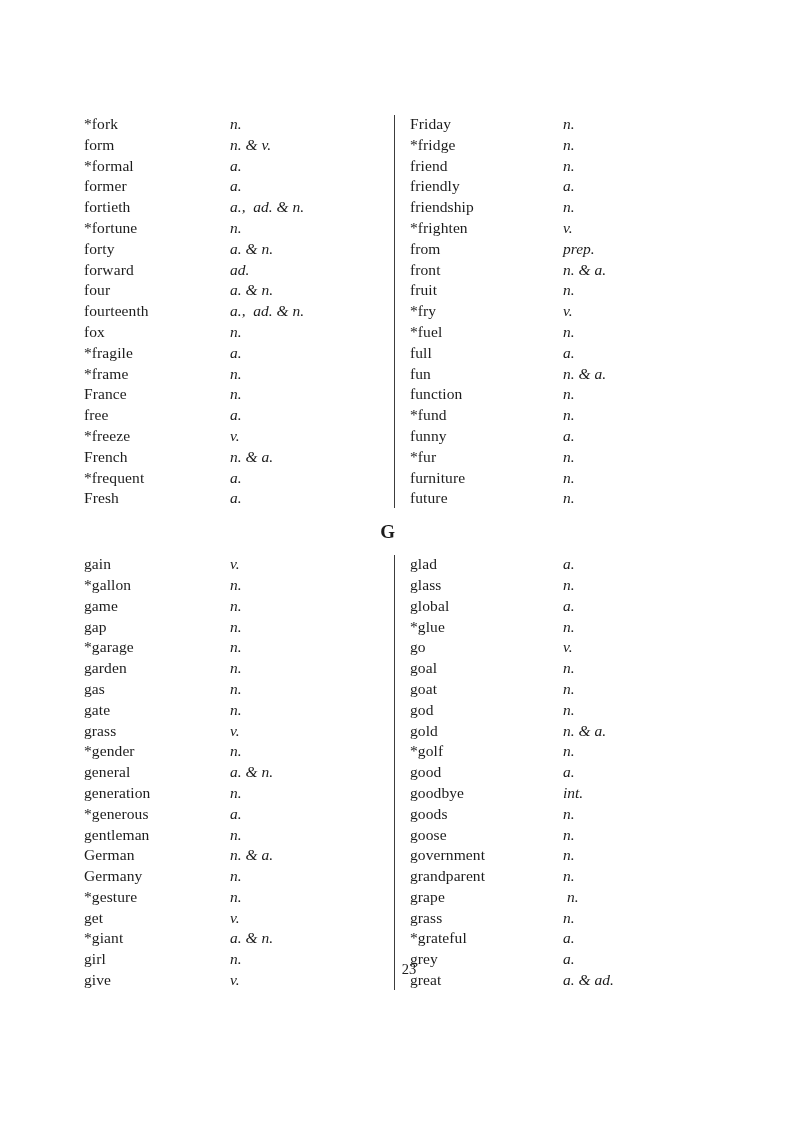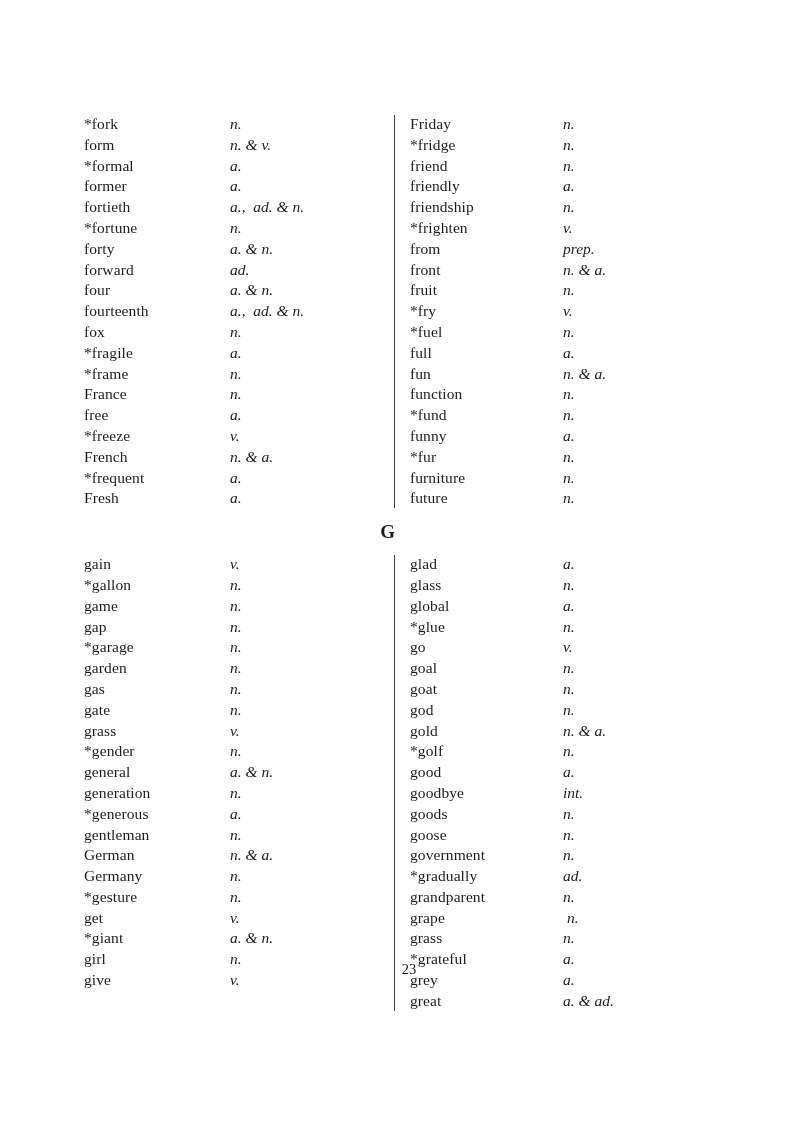"*gradually ad." div.row { html: <div><span>*gradually</span><span>ad.</span></div> -> none }
